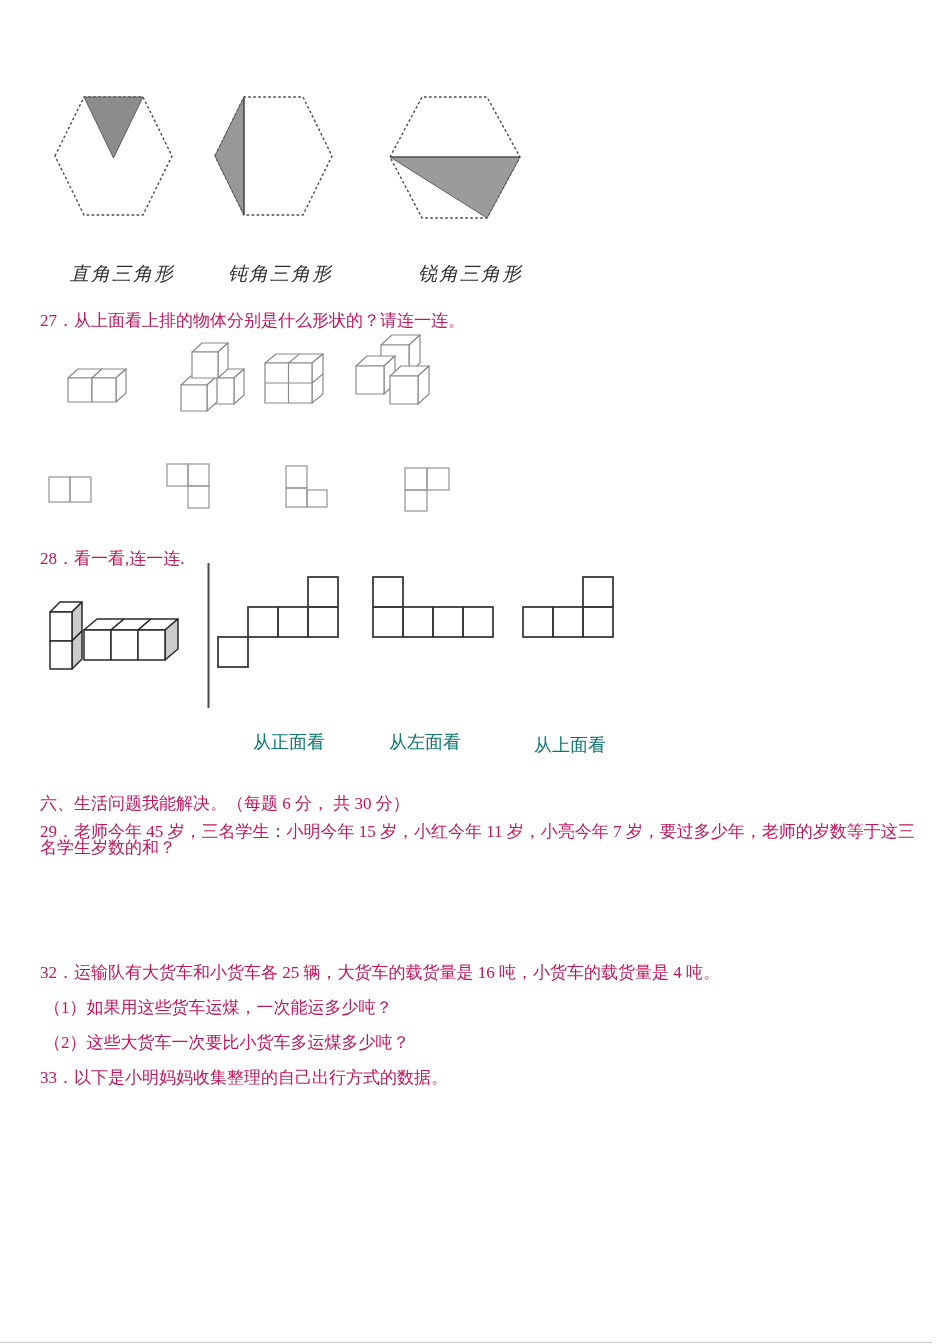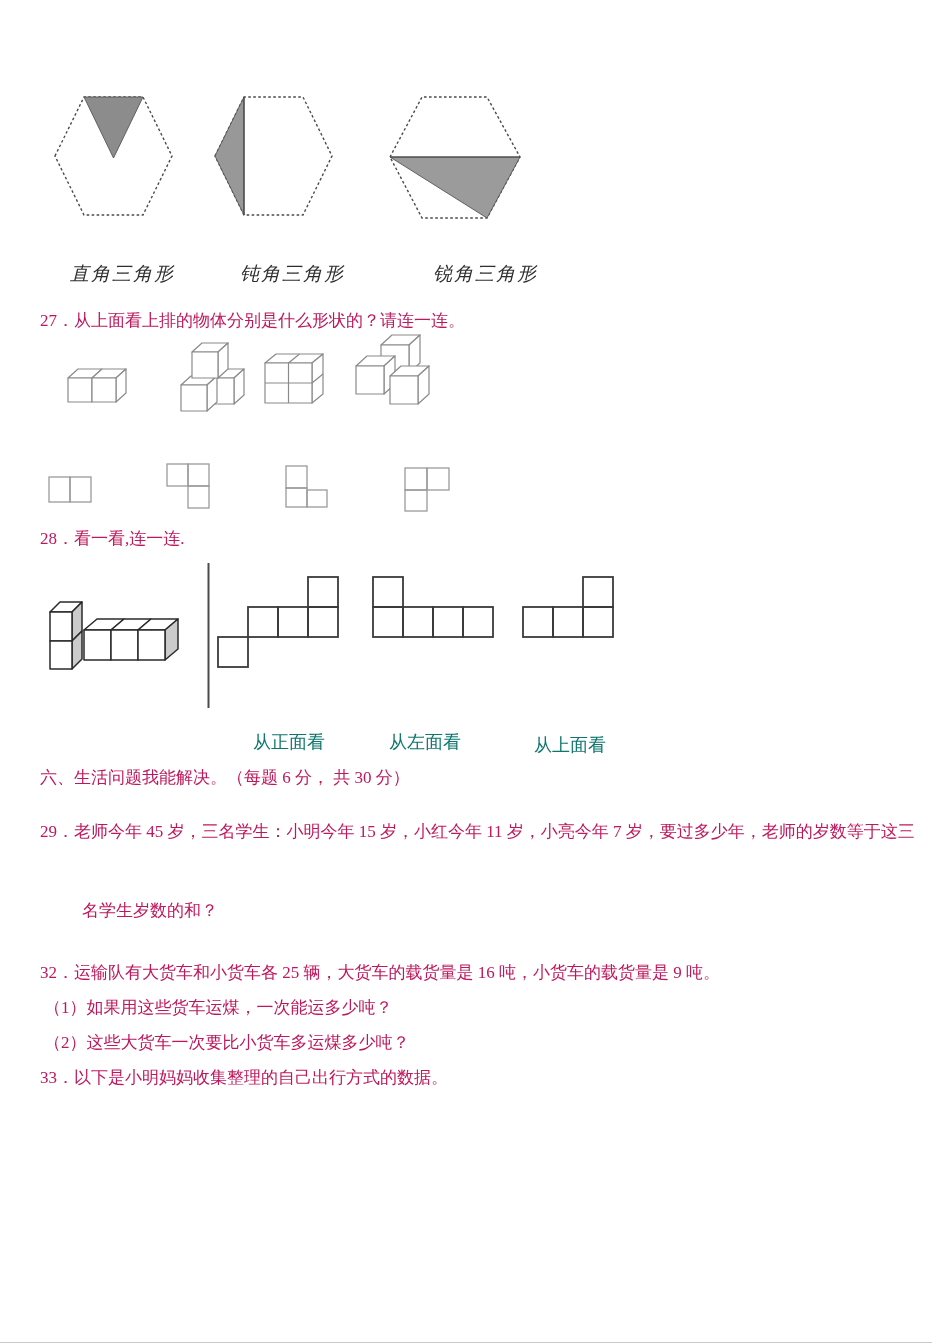"钝角三角形" div.txt { left: 240px -> 228px }
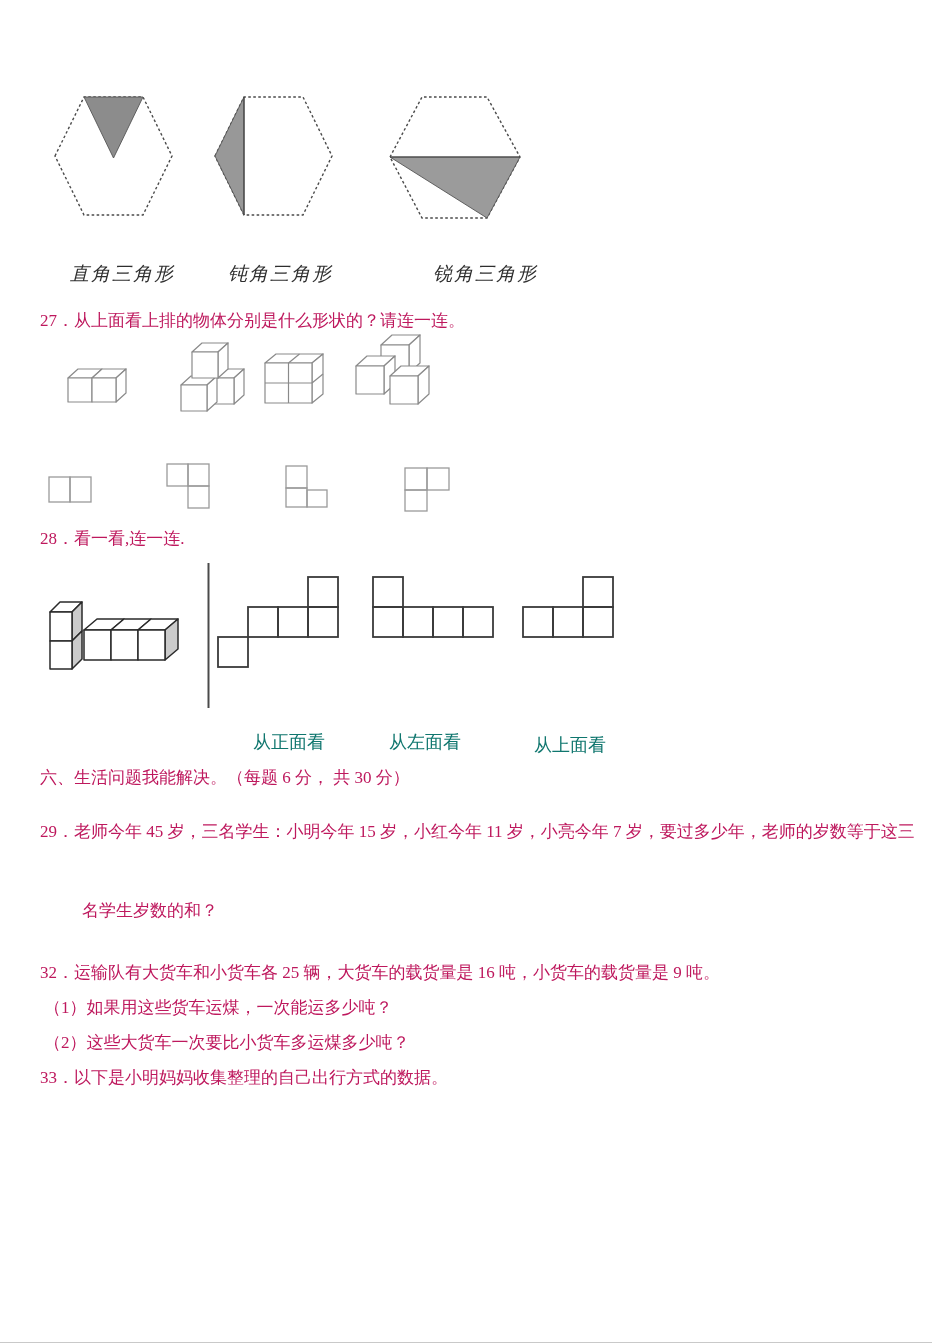"锐角三角形" div.txt { margin-left: 15px -> none }
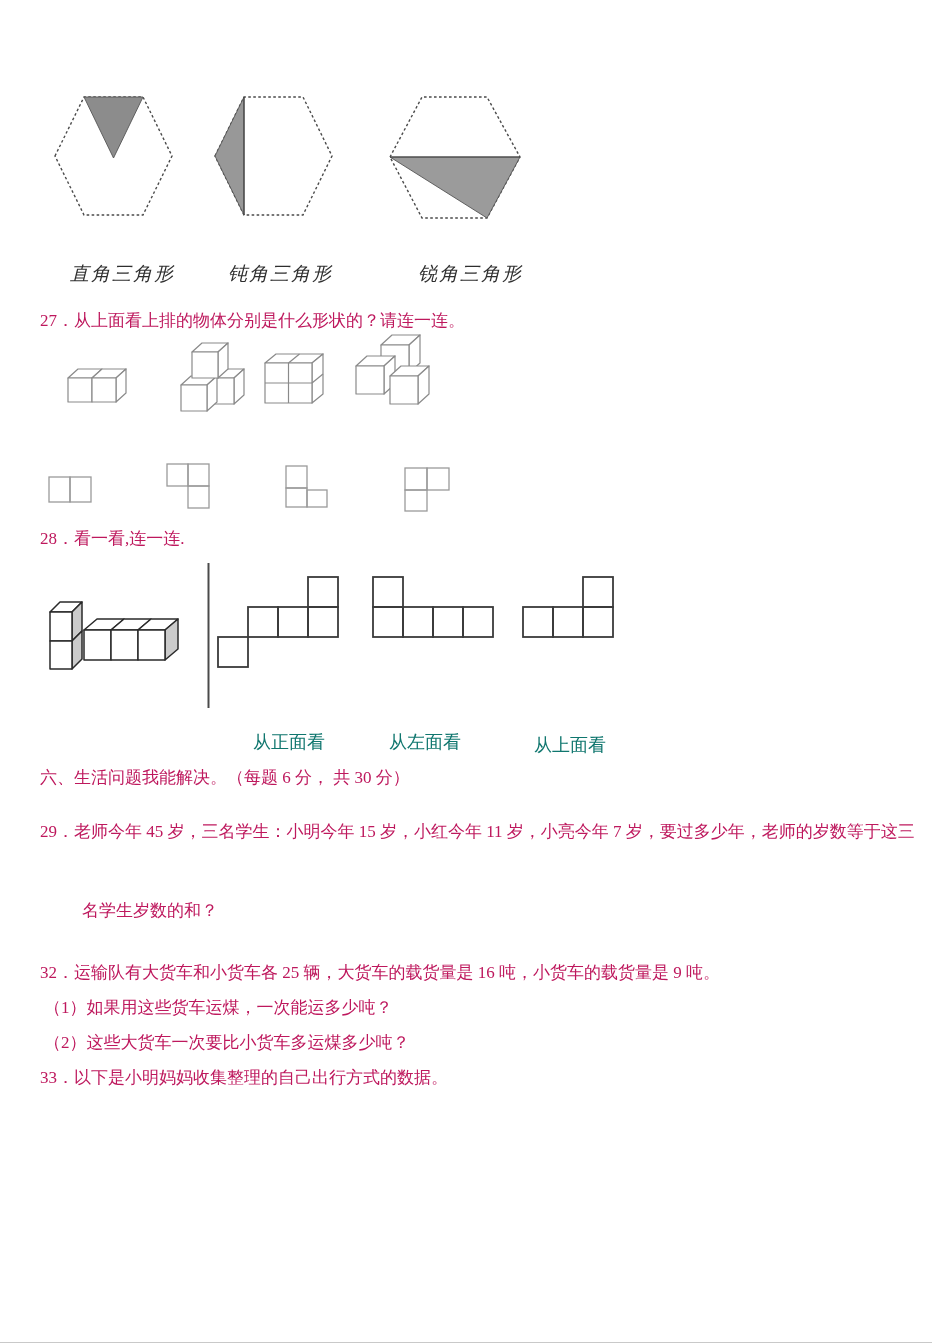"28．看一看,连一连." div.txt { top: 528px -> 548px }
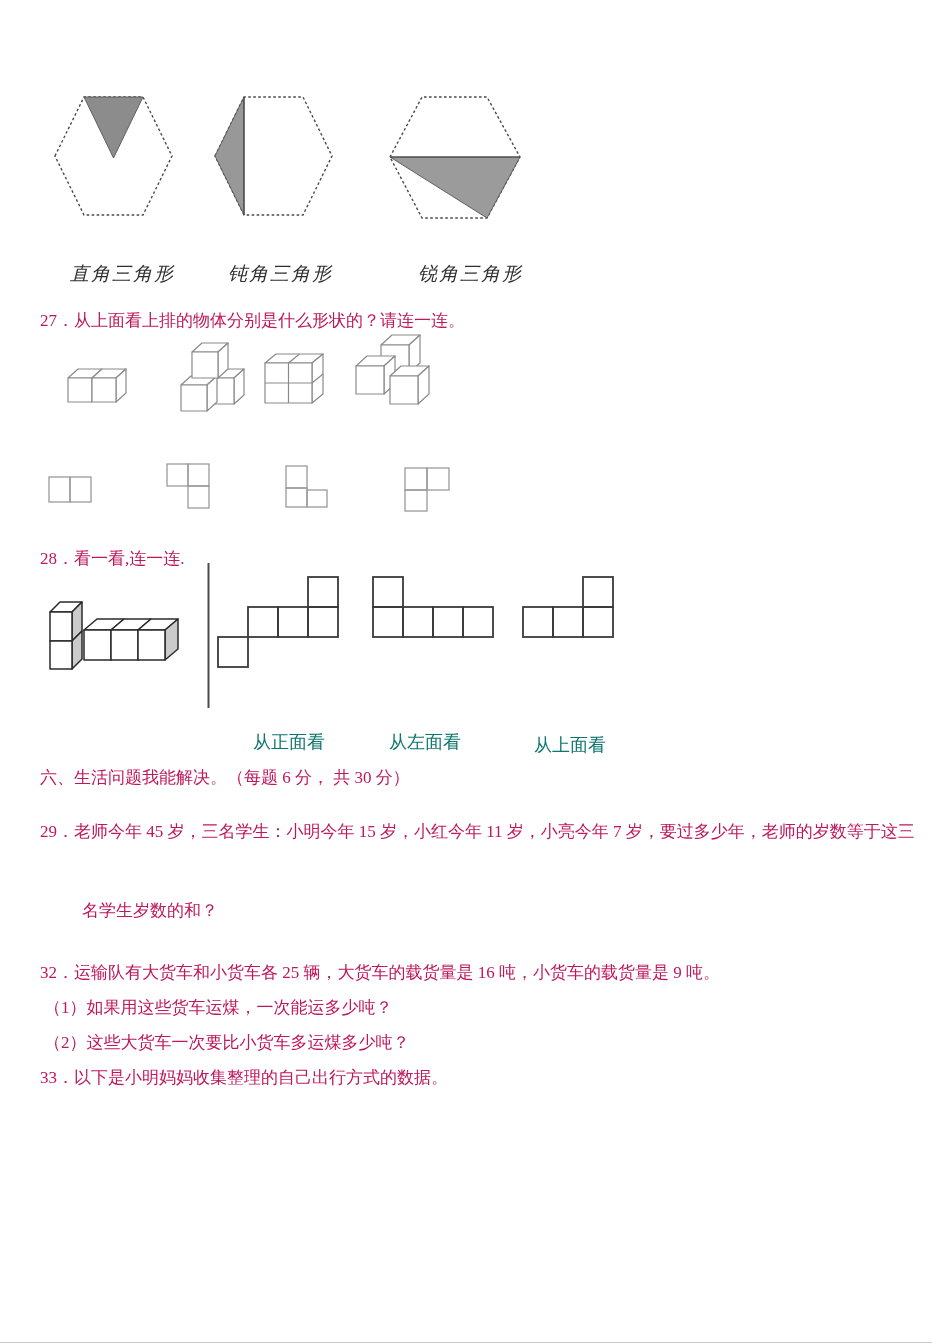"六、生活问题我能解决。（每题 6 分， 共 30" div.txt { top: 767px -> 793px }
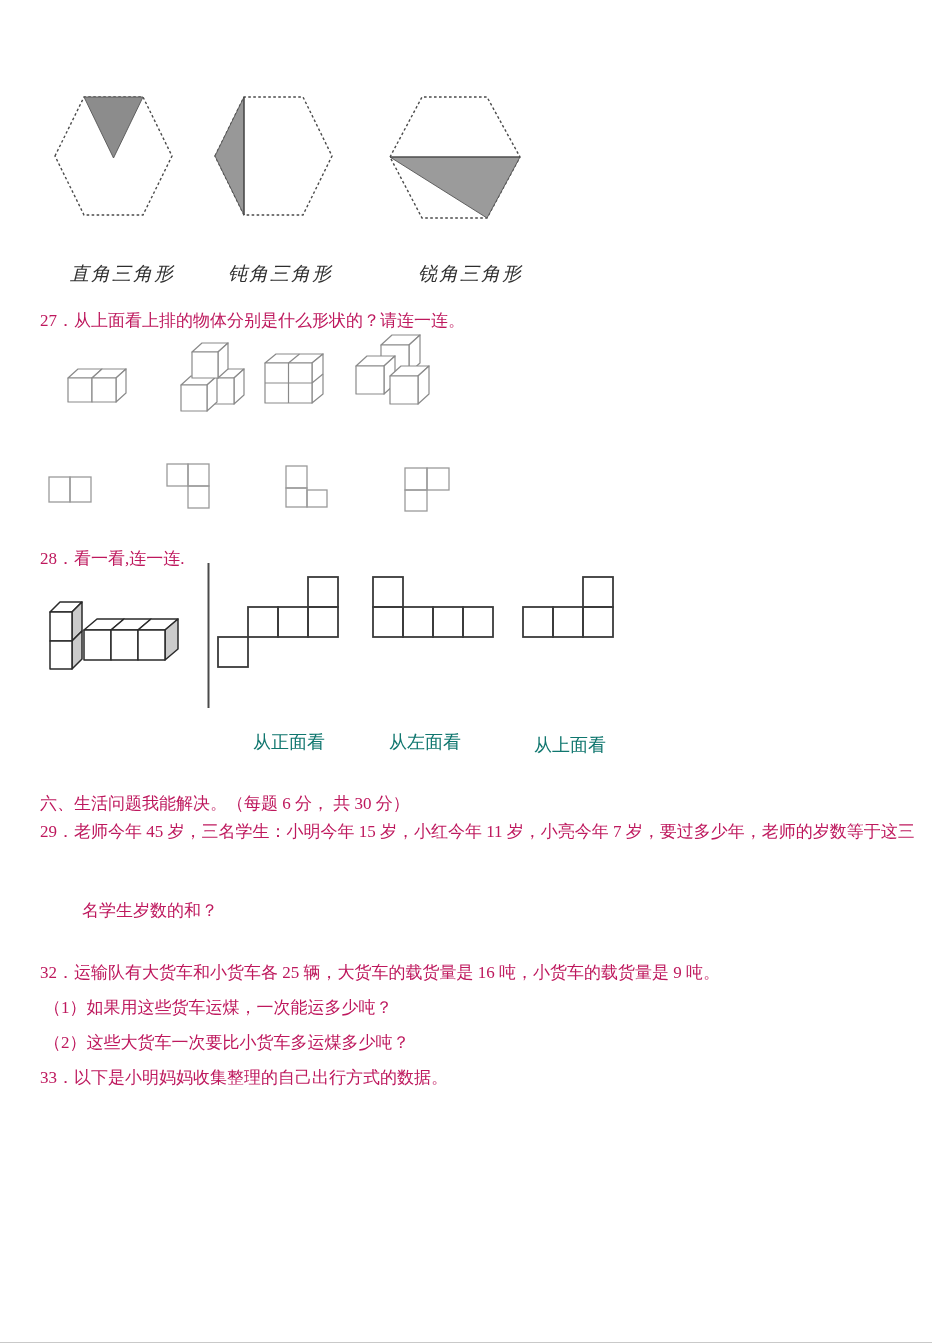"名学生岁数的和？" div.txt { margin-left: 42px -> none; top: 900px -> 837px }
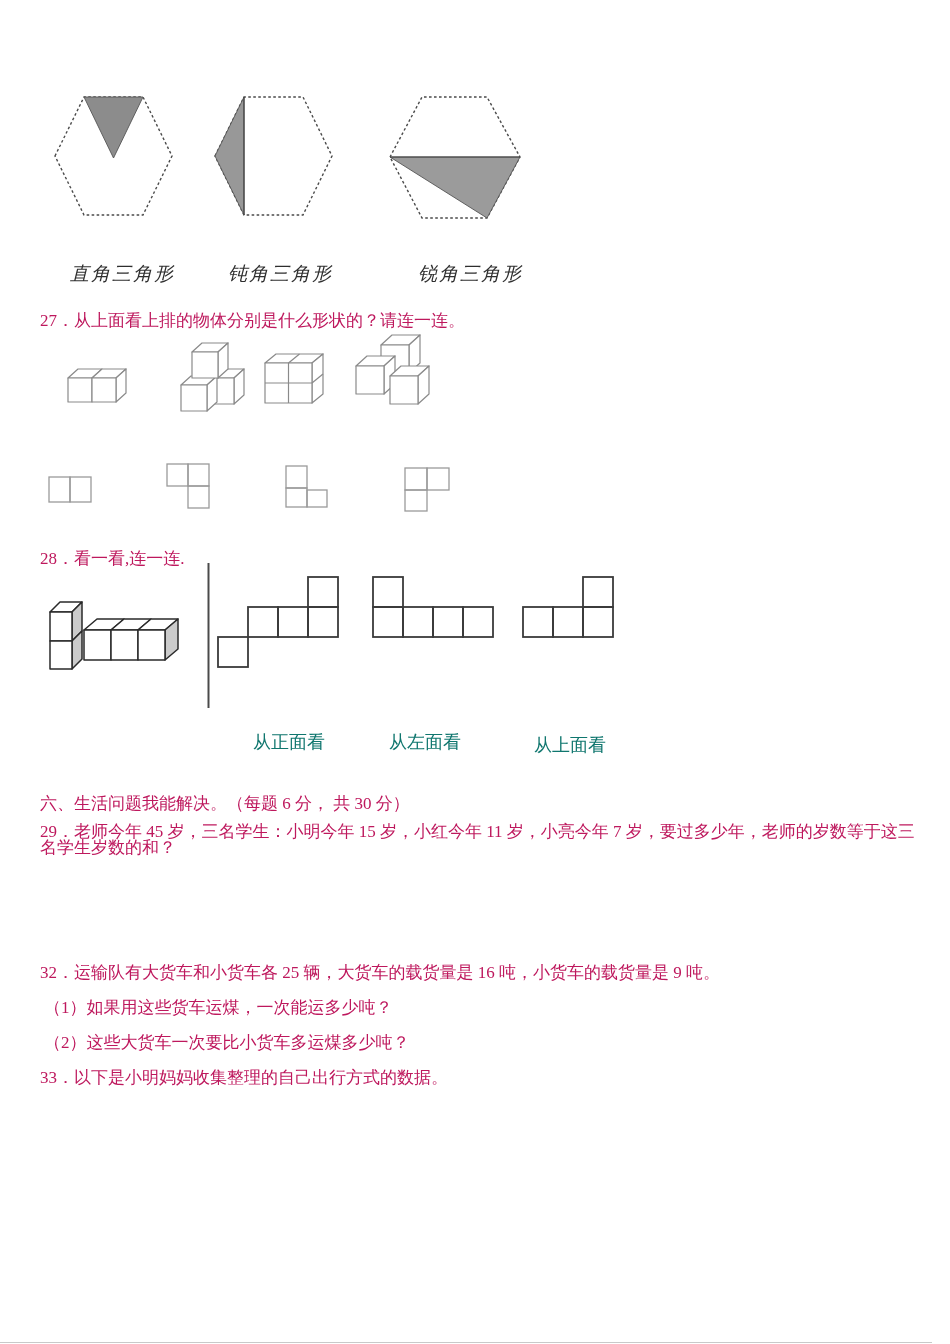"32．运输队有大货车和小货车各 25 辆，大货车的载货量是 16" div.txt { text: 9 -> 4 }
